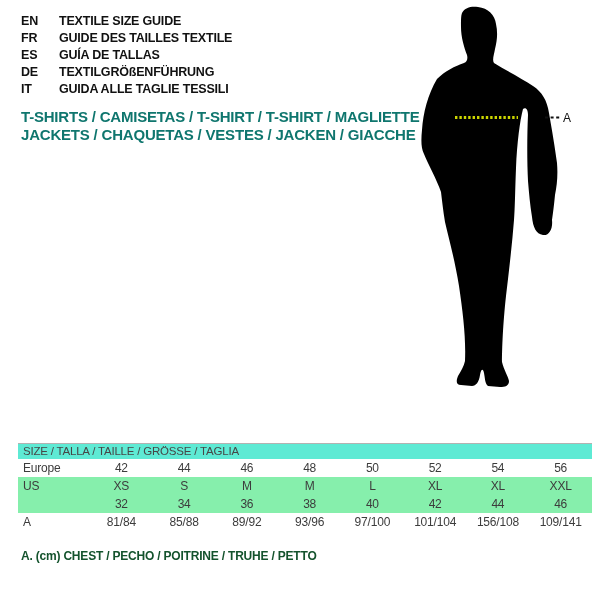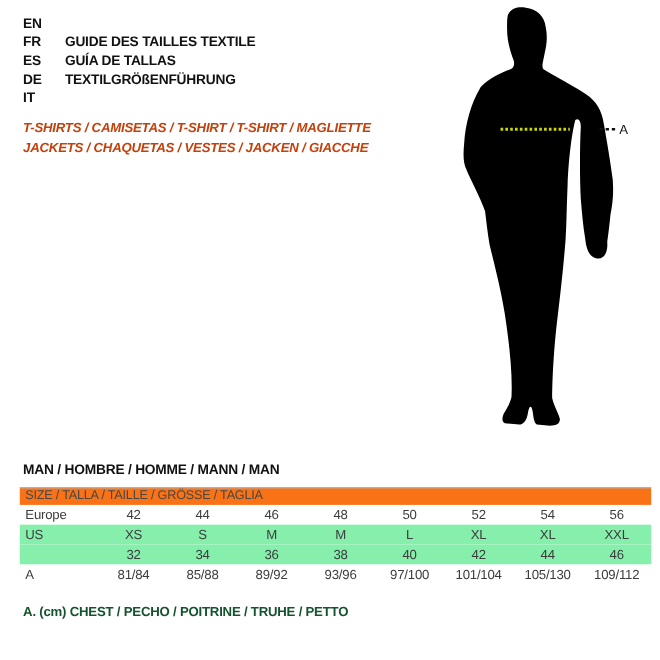"TEXTILE SIZE GUIDE" span.lang-label { html: none -> <span>TEXTILE SIZE GUIDE</span> }
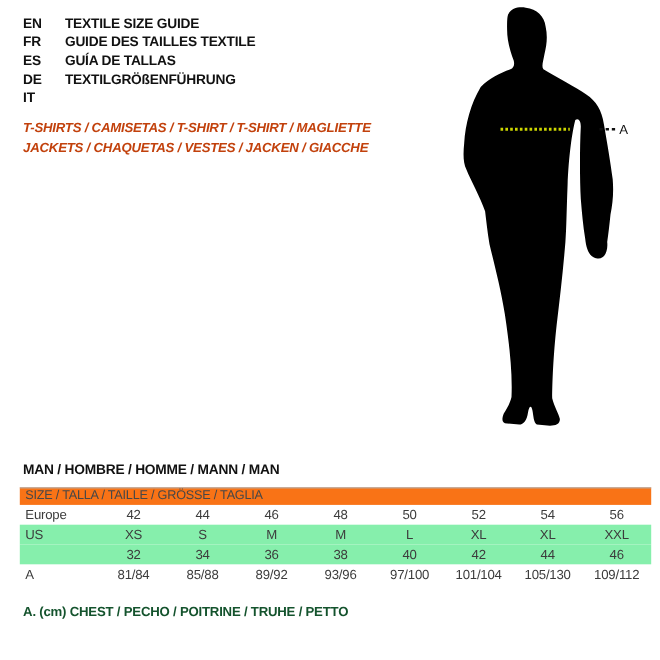"GUIDA ALLE TAGLIE TESSILI" span.lang-label { html: none -> <span>GUIDA ALLE TAGLIE TESSILI</span> }
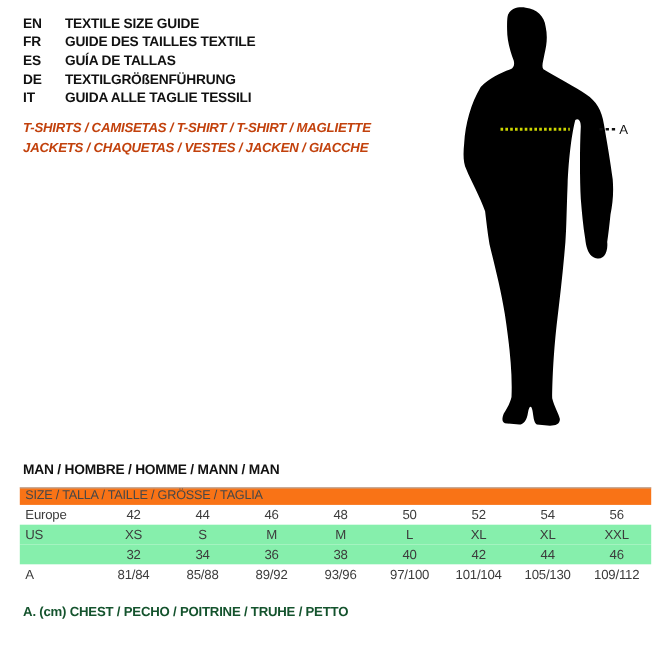"T-SHIRTS / CAMISETAS / T-SHIRT" .categories { color: #c2410c -> #0f766e; font-size: 12px -> 15px; font-style: italic -> none }
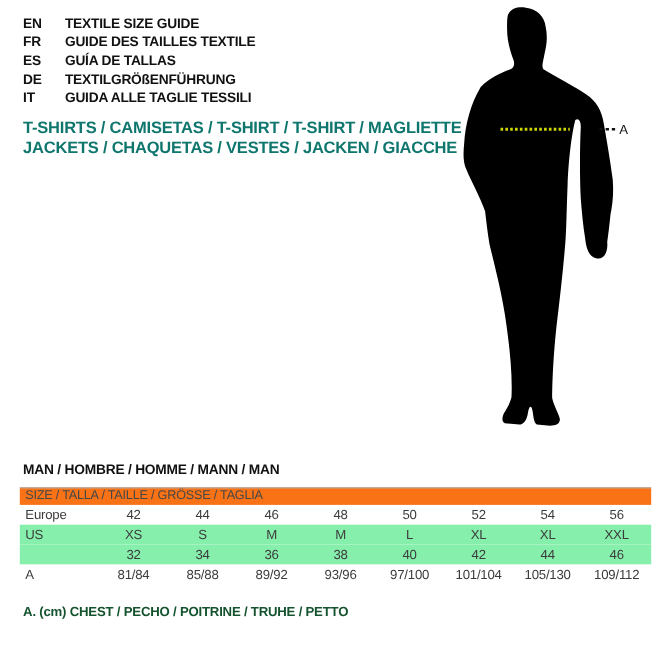"MAN / HOMBRE / HOMME" div.section-title { html: <div>MAN / HOMBRE / HOMME / MANN / MAN</div> -> none }
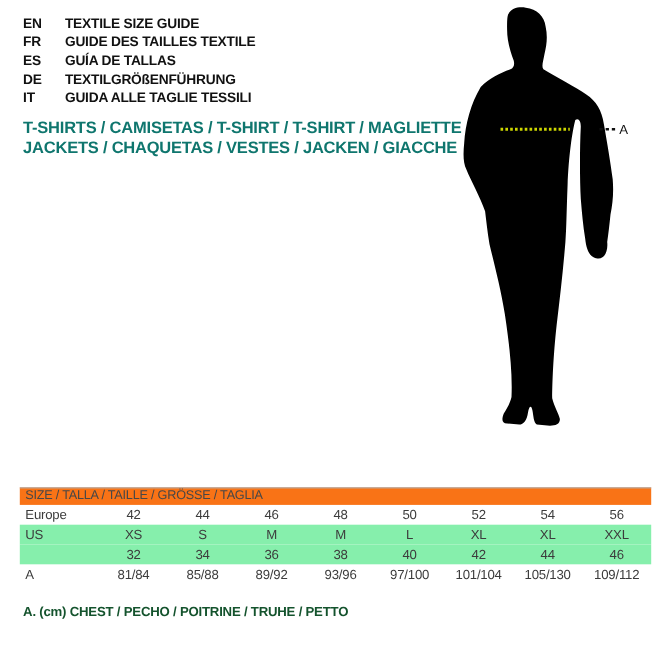"SIZE / TALLA / TAILLE" .tbl-header { background: #f97316 -> #5eead4 }
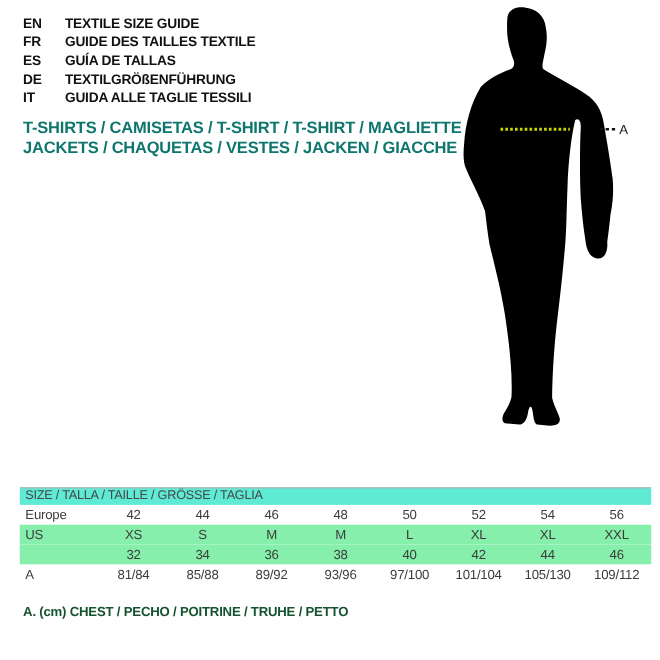"105/130" span.tcell { text: 105/130 -> 156/108 }
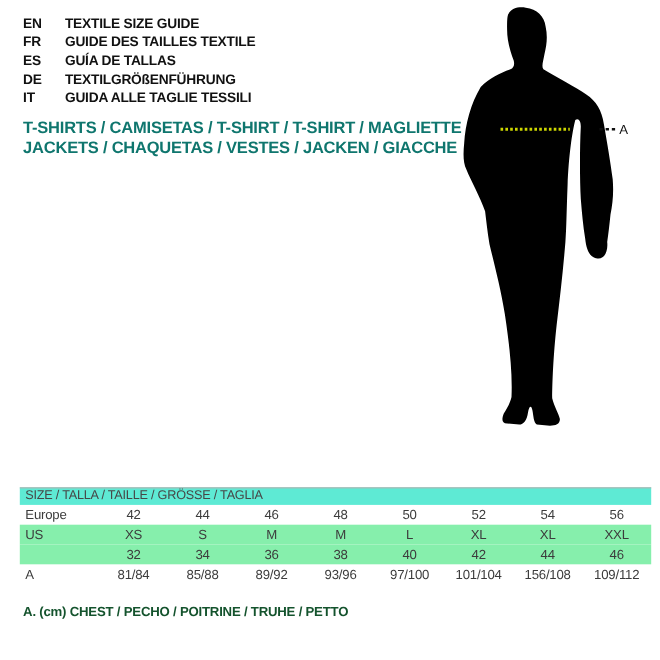"109/112" span.tcell { text: 109/112 -> 109/141 }
